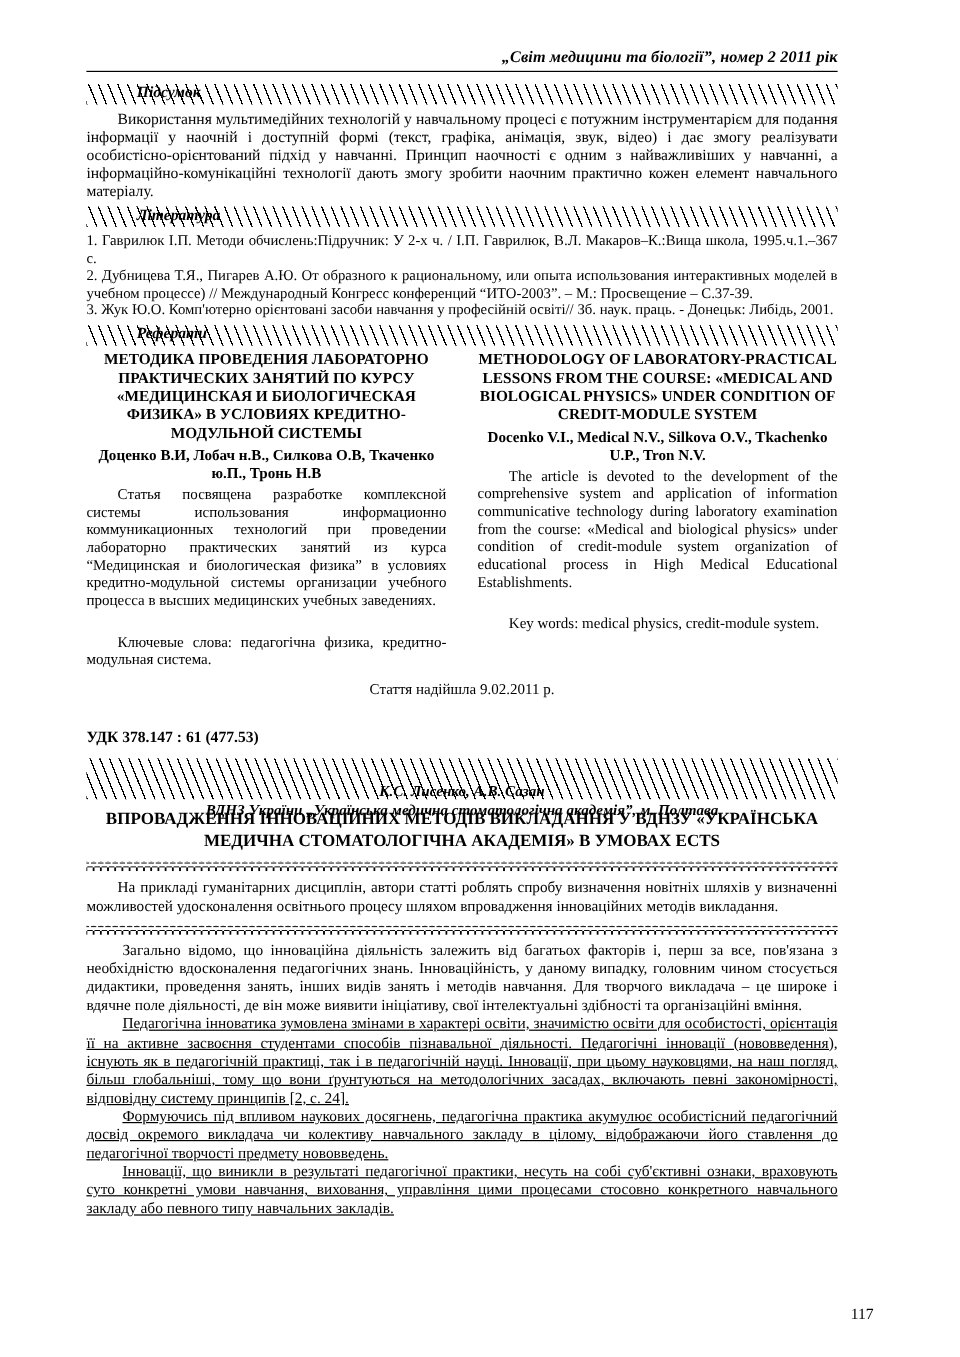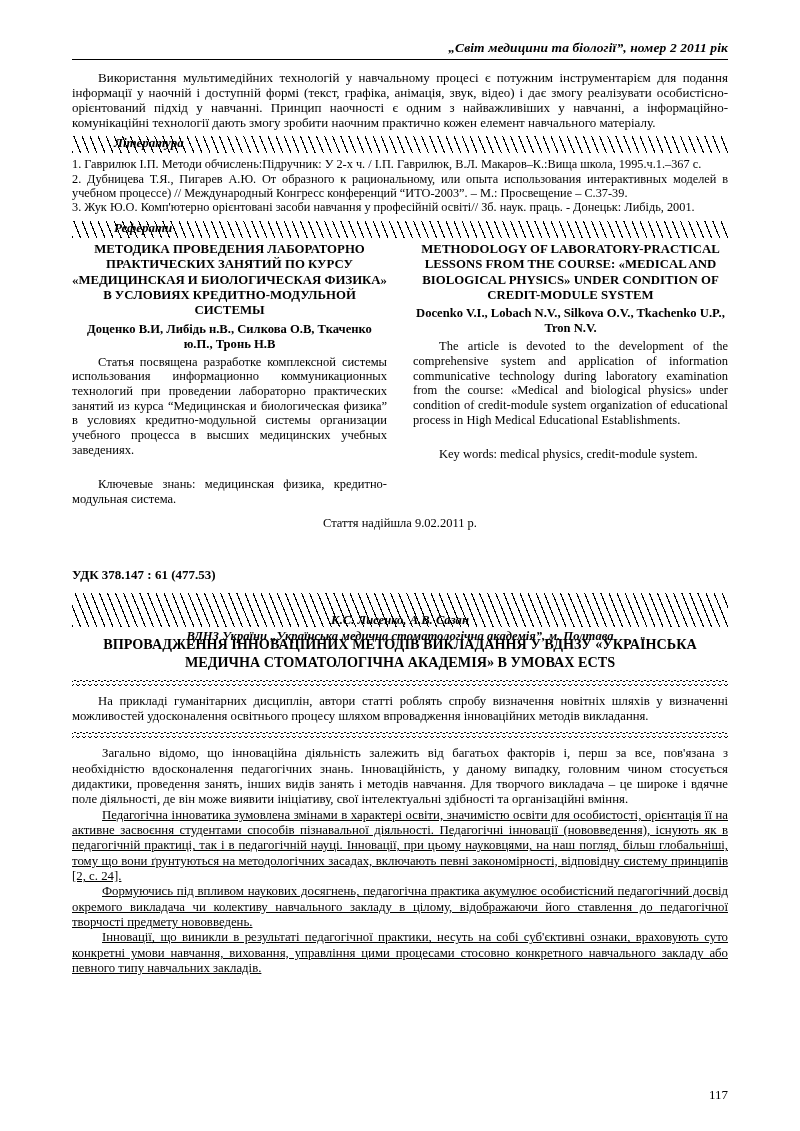"„Світ медицини та біології”, номер" .page { padding: 40px 72px 20px 72px -> 40px 102px 20px 72px }
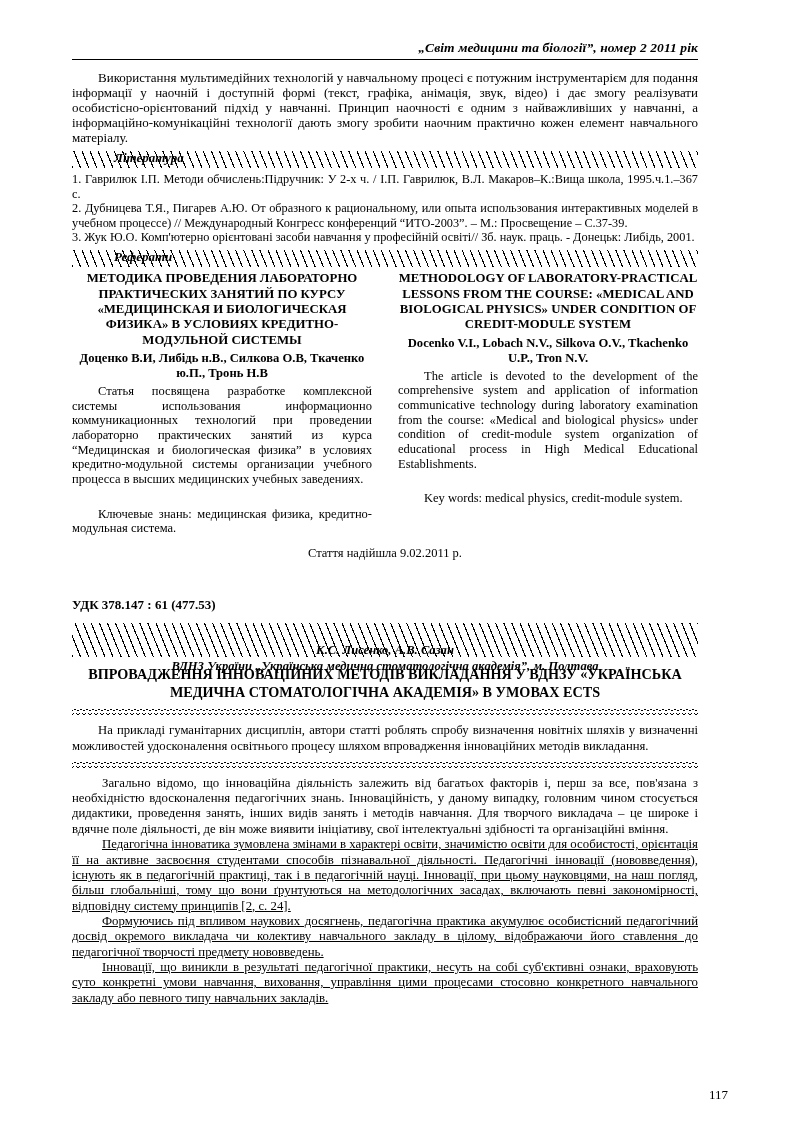"Підсумок" div.hatch { html: none -> <div> <span>Підсумок</span> </div> }
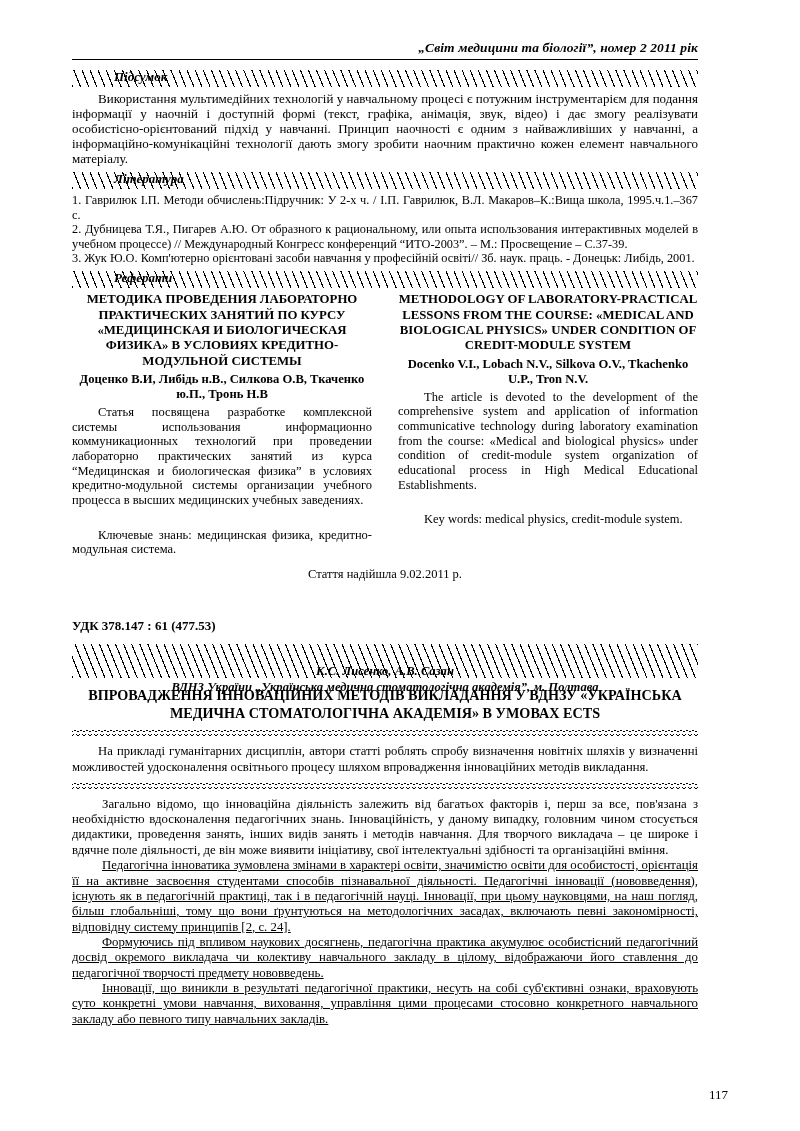"Docenko V.I., Lobach N.V., Silkova" div.art-authors { text: Lobach -> Medical }
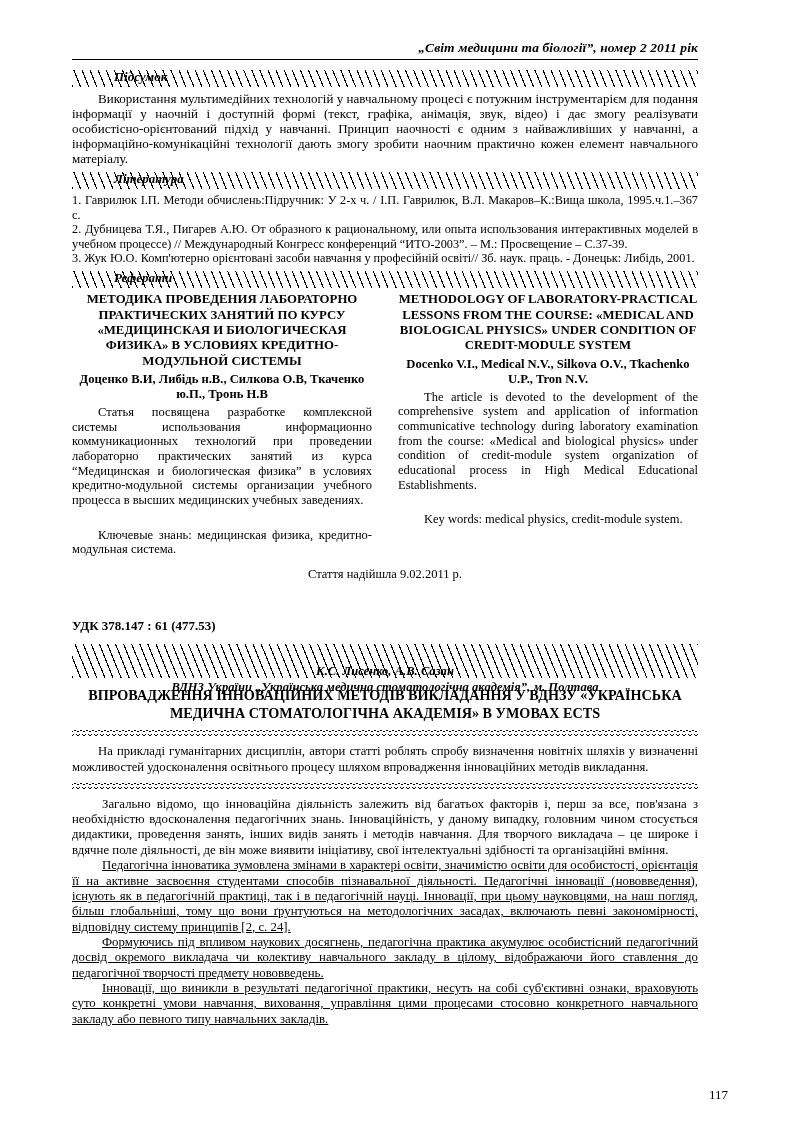"Доценко В.И, Либідь н.В., Силкова" div.art-authors { text: Либідь -> Лобач }
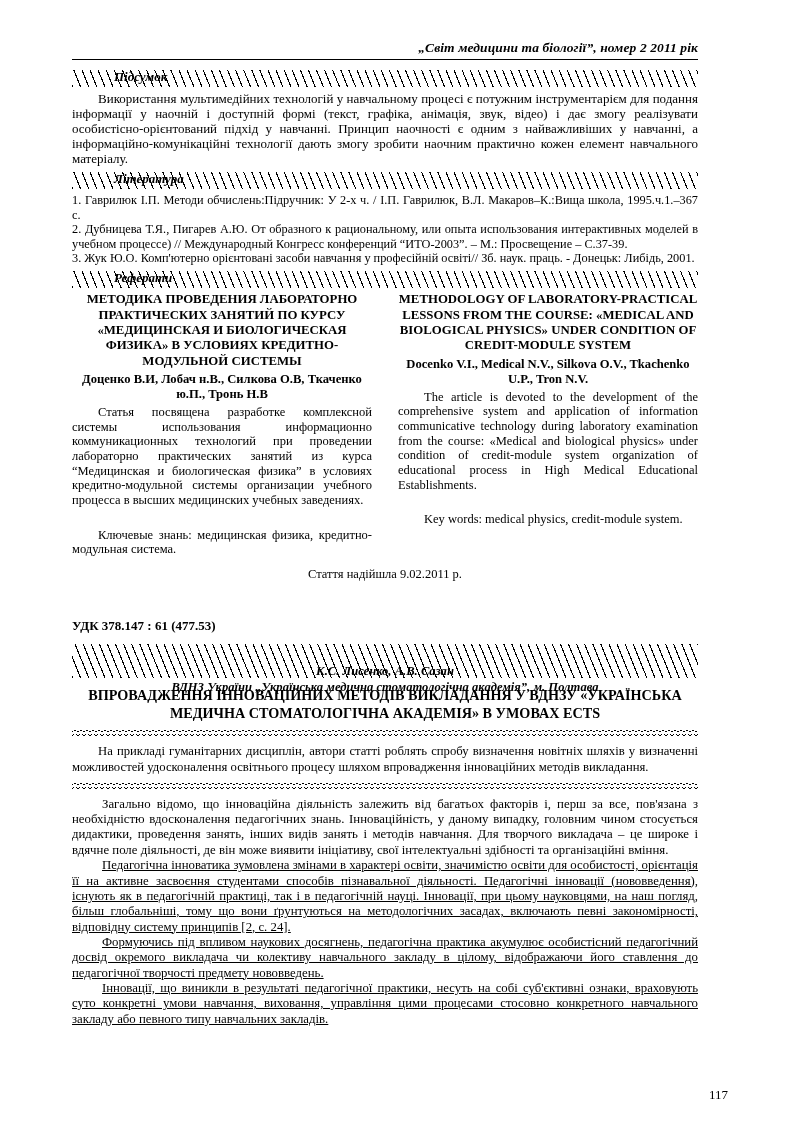"Ключевые знань: медицинская физика," div.kw { text: знань: медицинская -> слова: педагогічна }
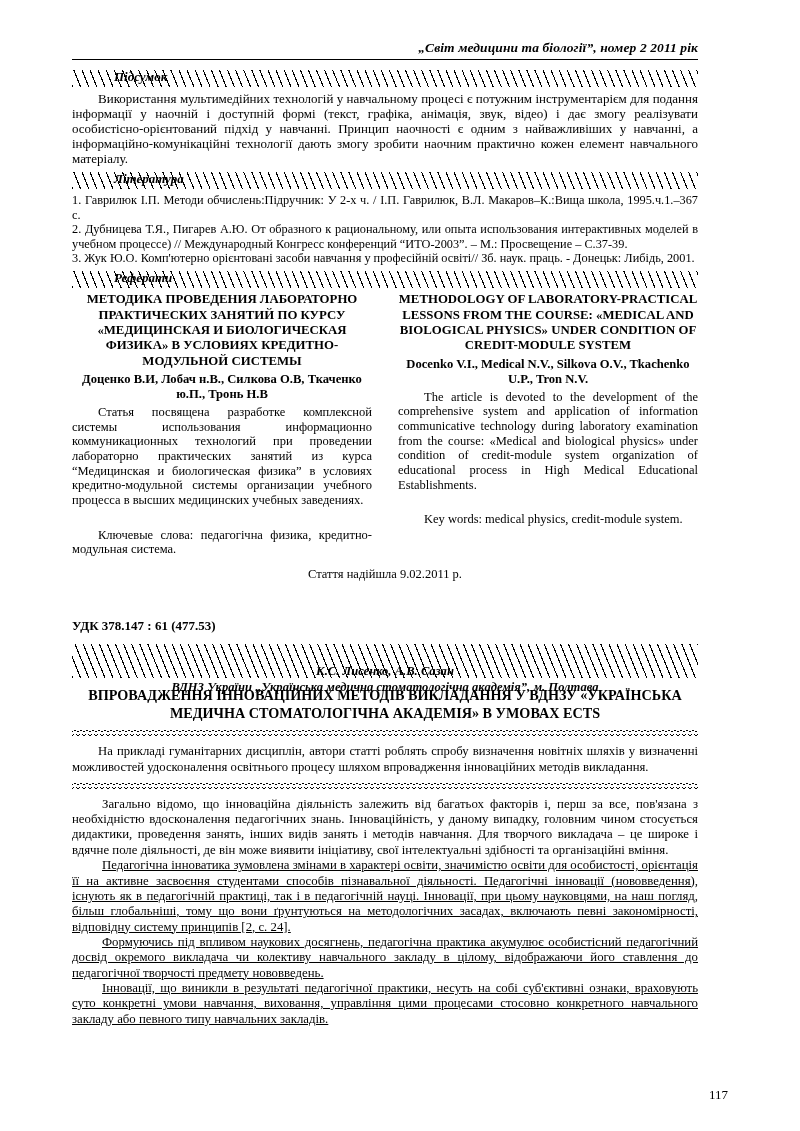"УДК 378.147 : 61 (477.53)" .udc { margin-top: 36px -> 24px }
